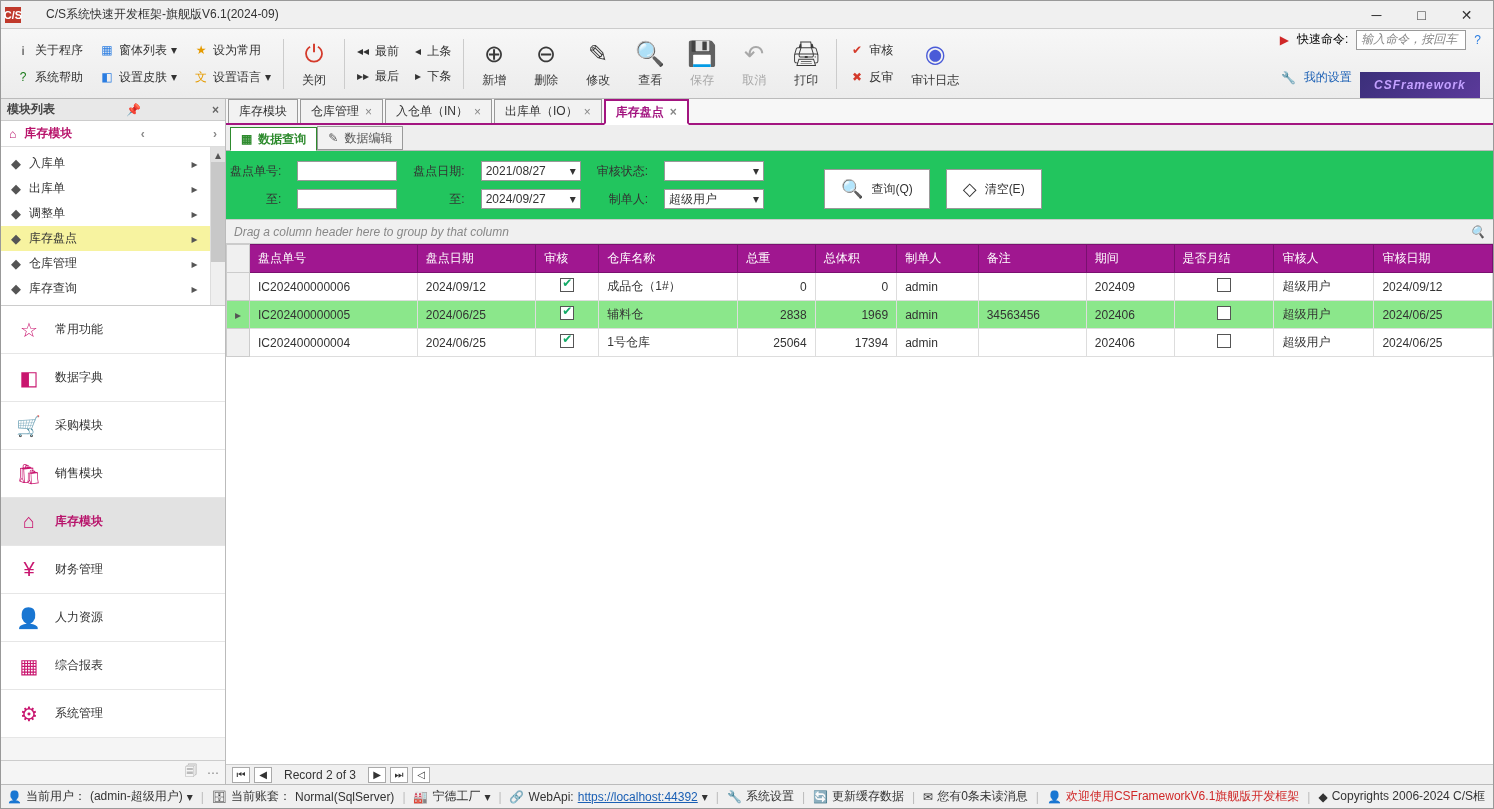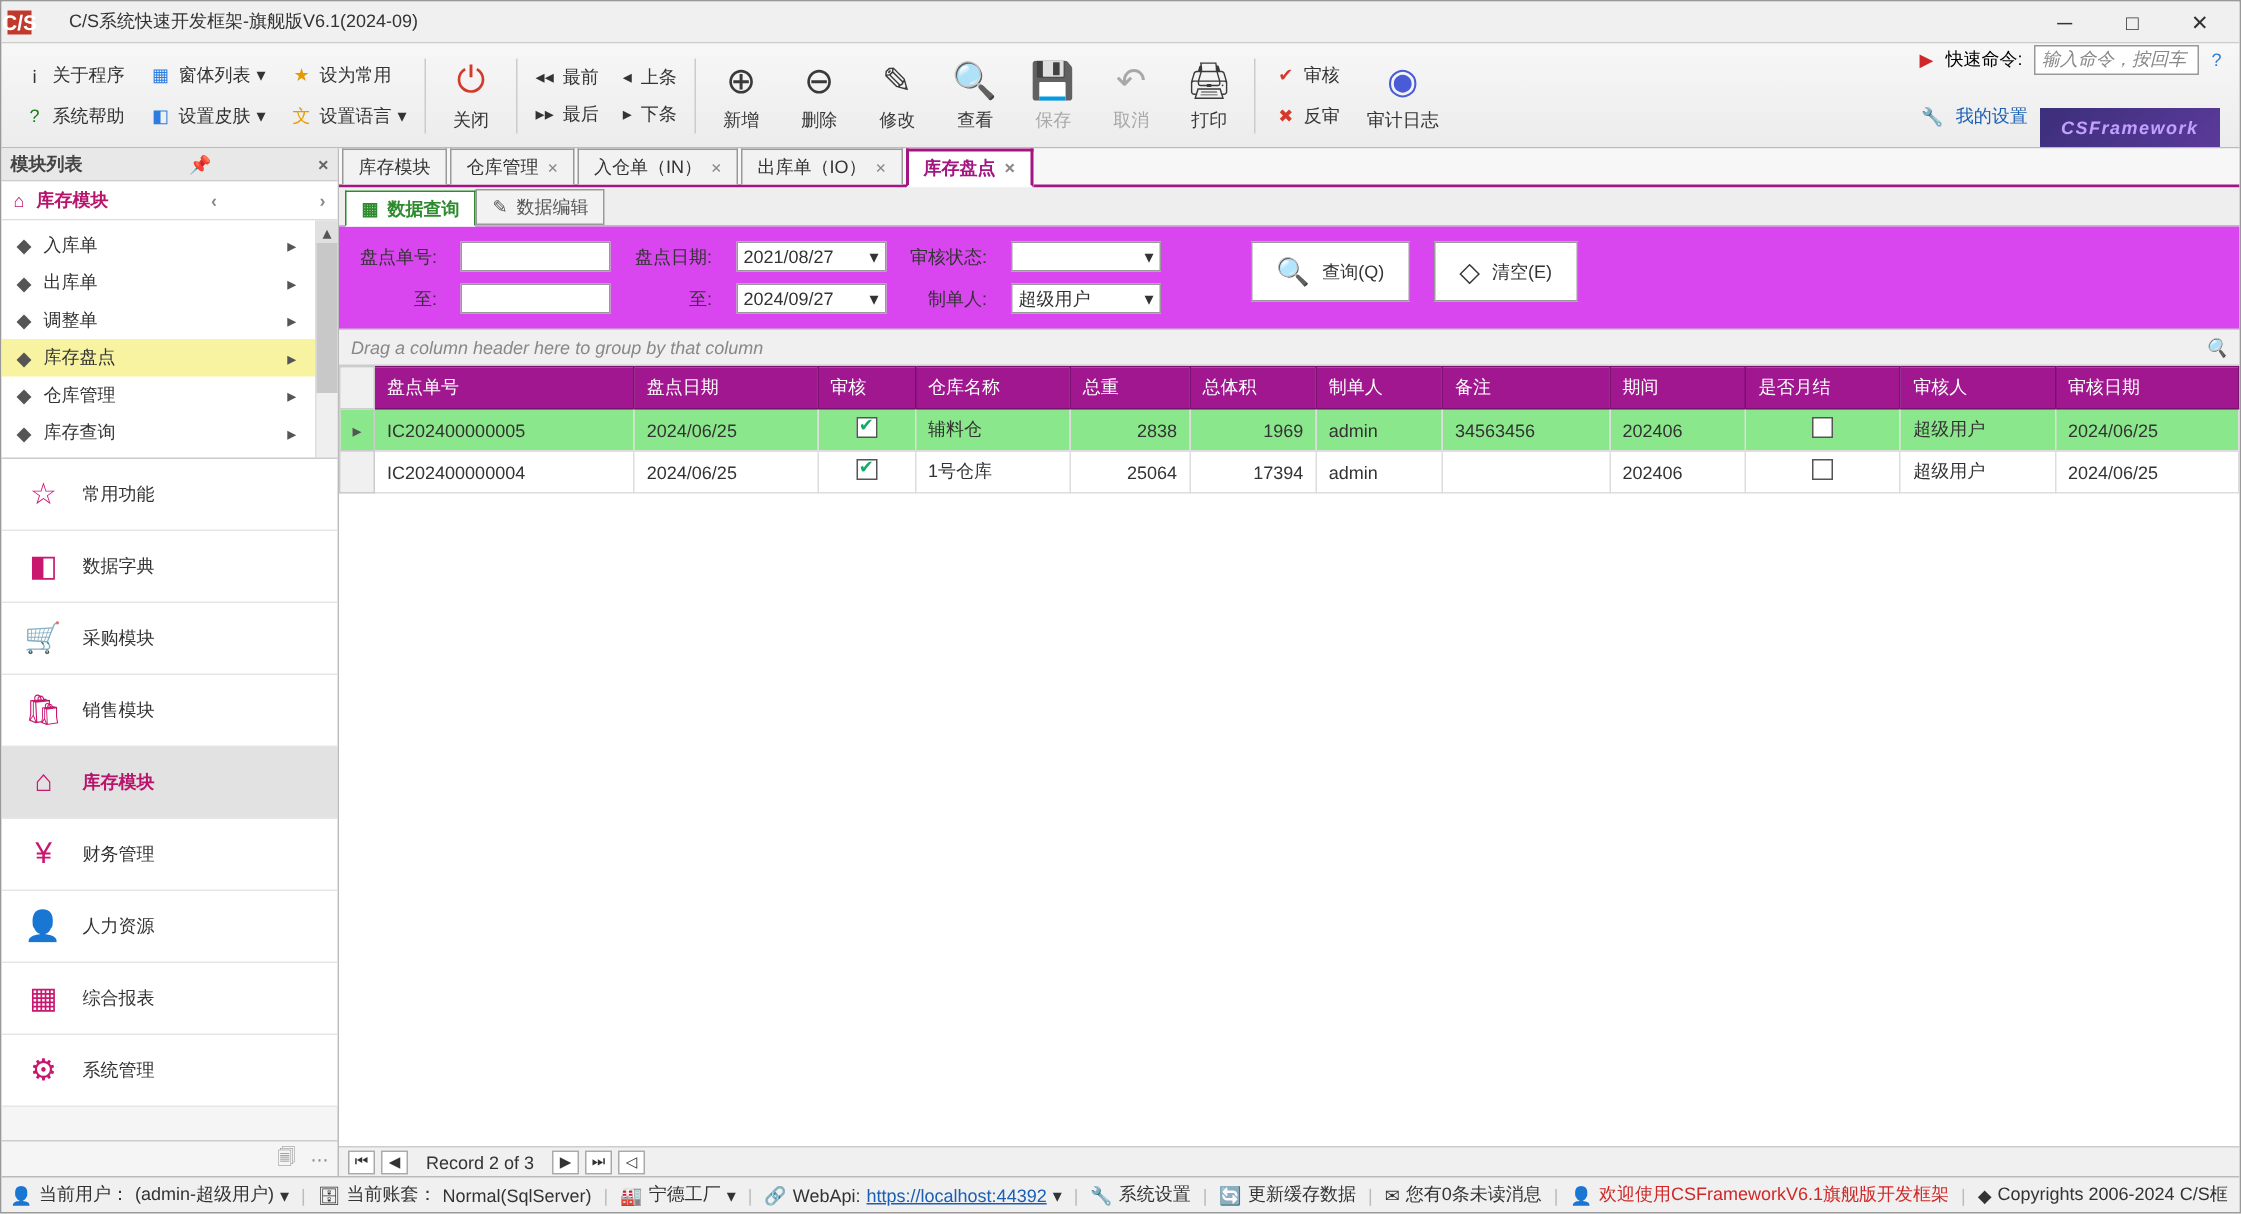"C/S" .titlebar .icon { font-size: 14px -> 11px }
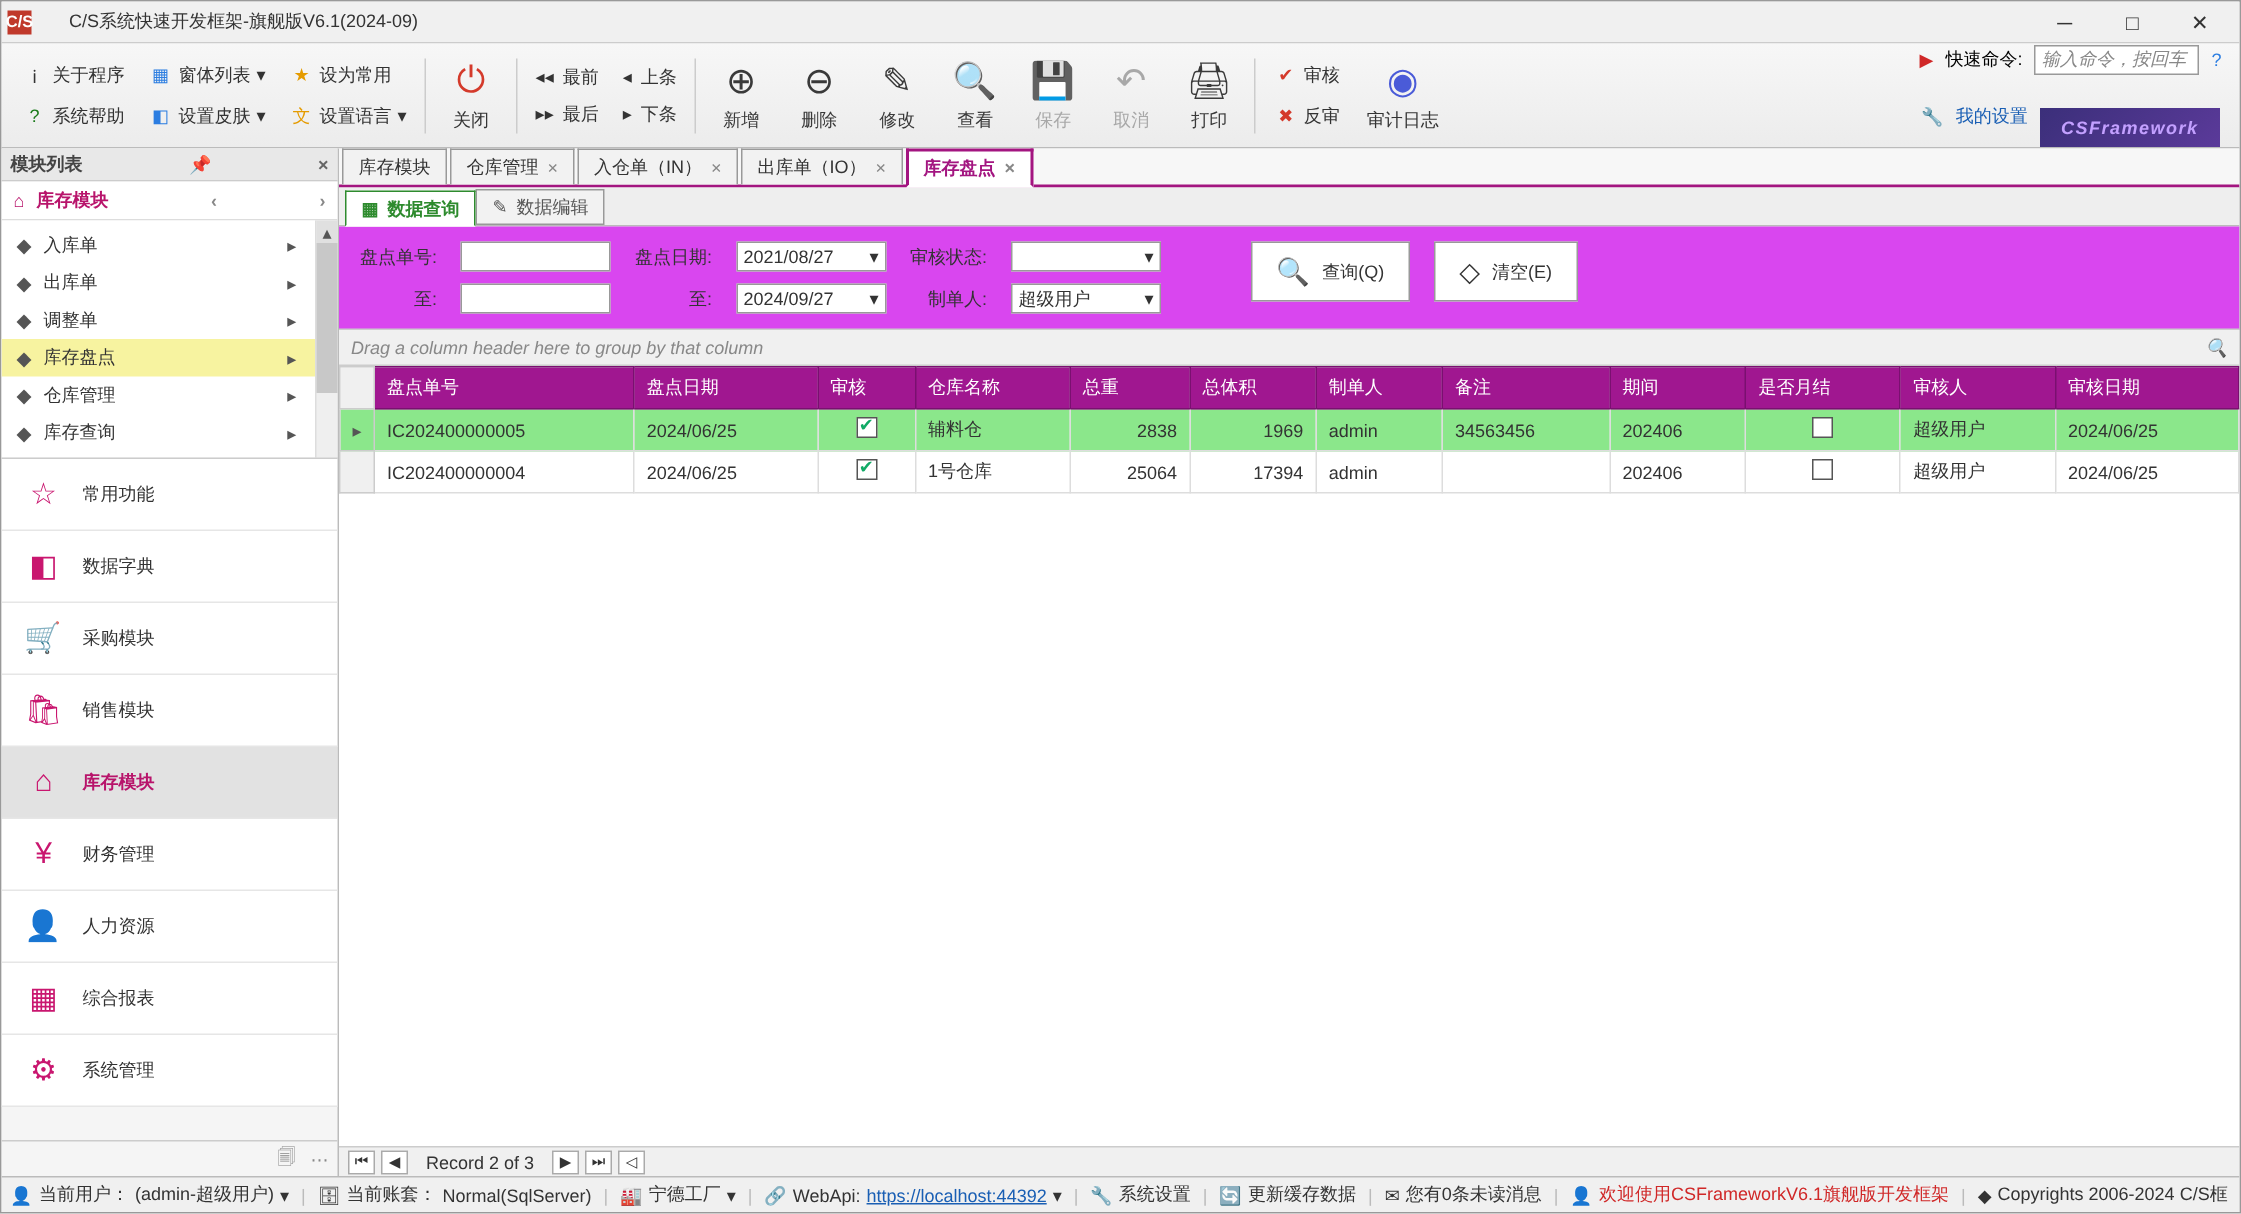"盘点单号:" .filter-bar { align-items: flex-start -> flex-end; background: #d946ef -> #22c55e; padding: 10px 14px -> 10px 4px }
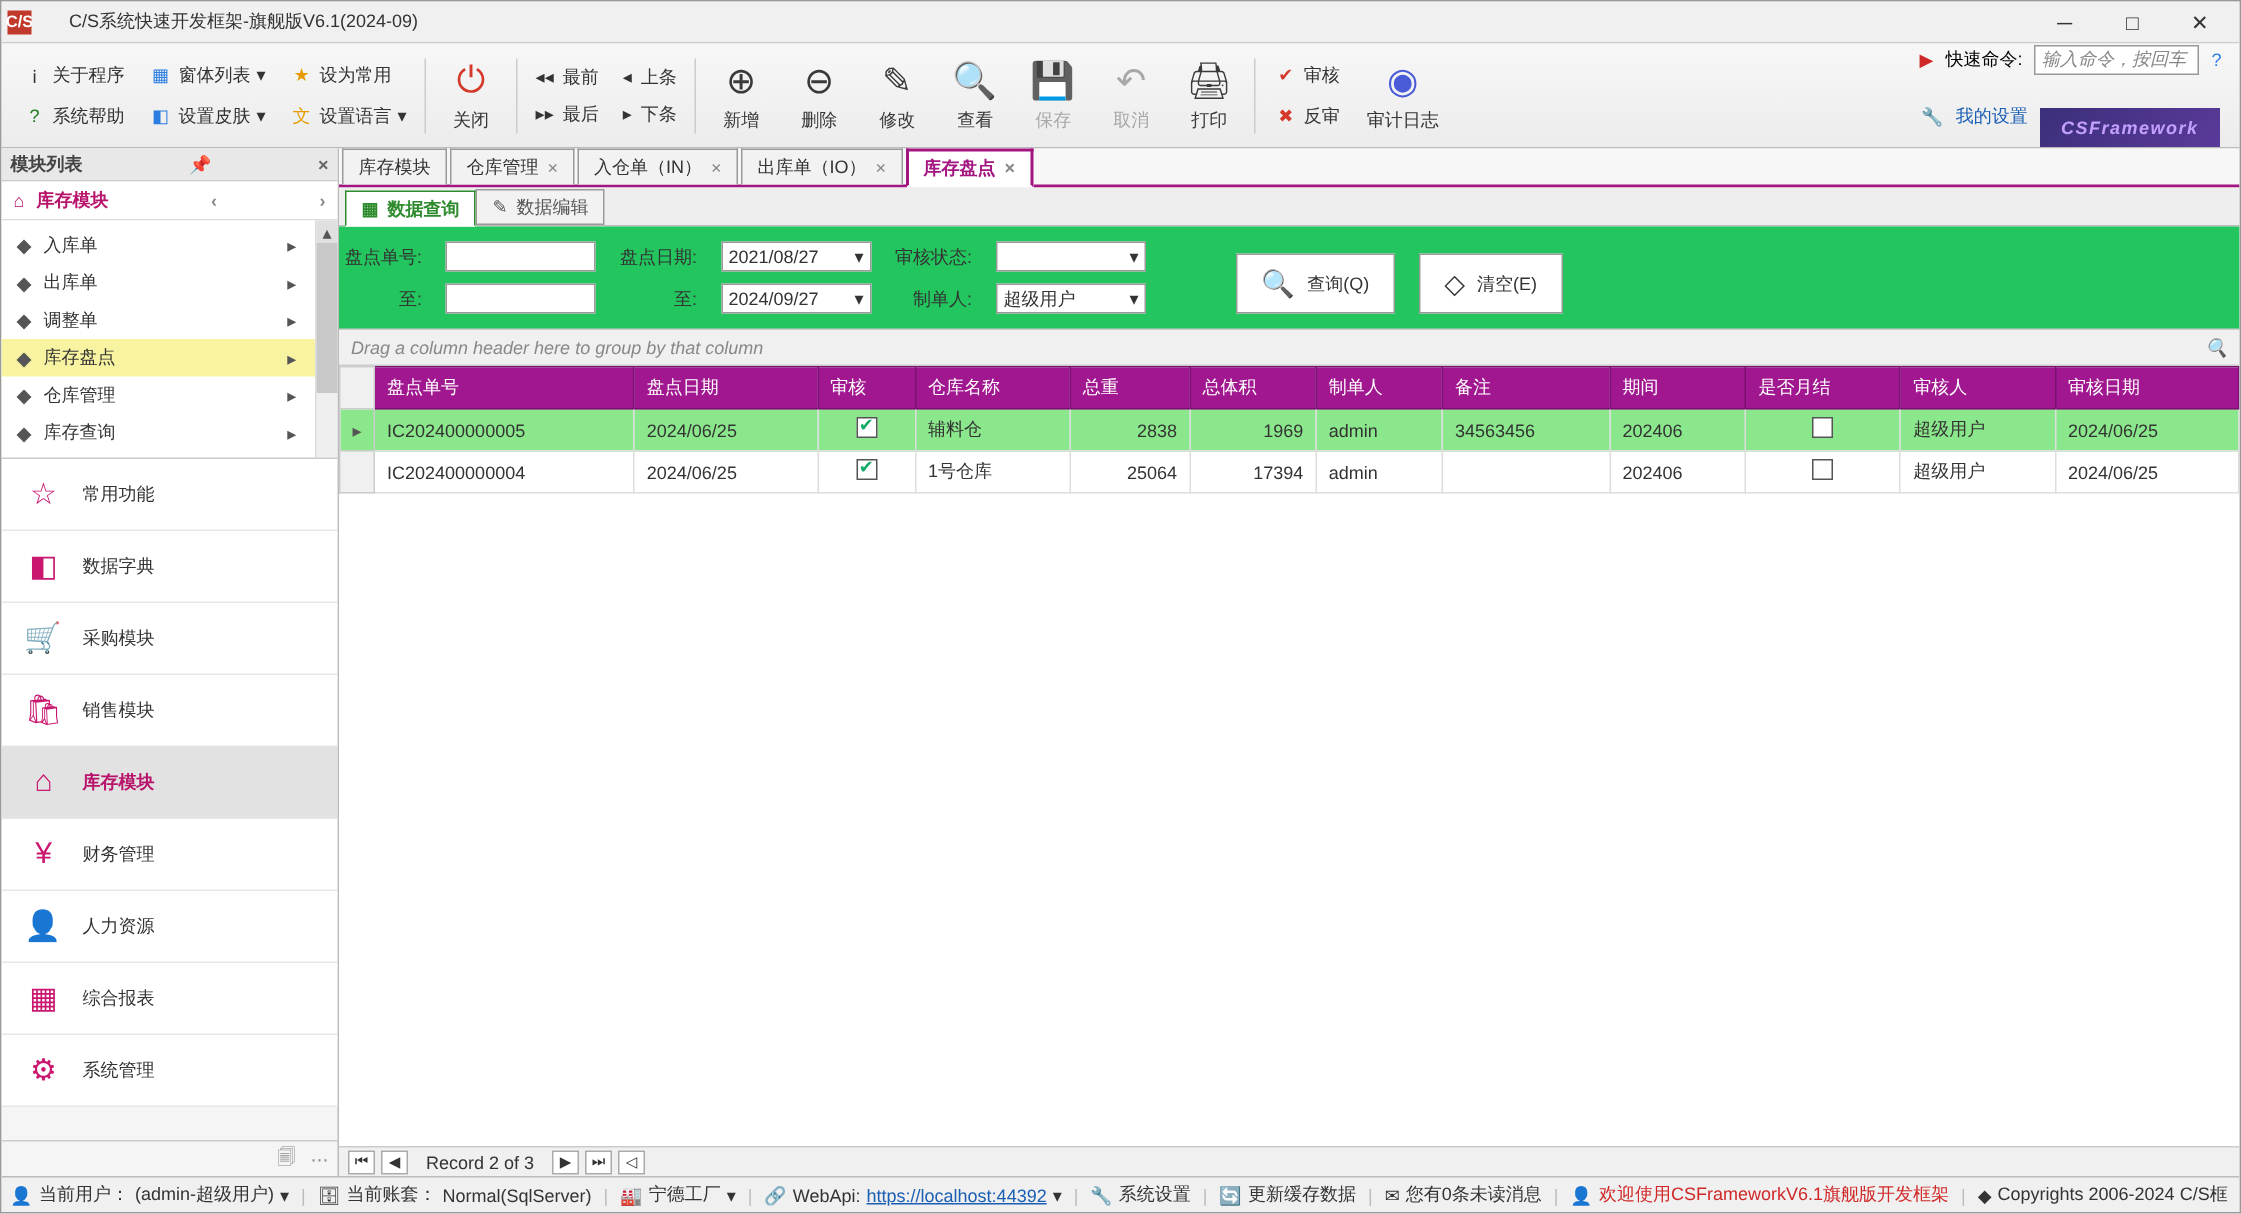"IC202400000006" tr { html: none -> <tr> <td></td> <td>IC202400000006</td> <td>2024/09/12</td> <td><span></span></td> <td>成品仓（1#）</td> <td>0</td> <td>0</td> <td>admin</td> <td></td> <td>202409</td> <td><span></span></td> <td>超级用户</td> <td>2024/09/12</td> </tr> }
